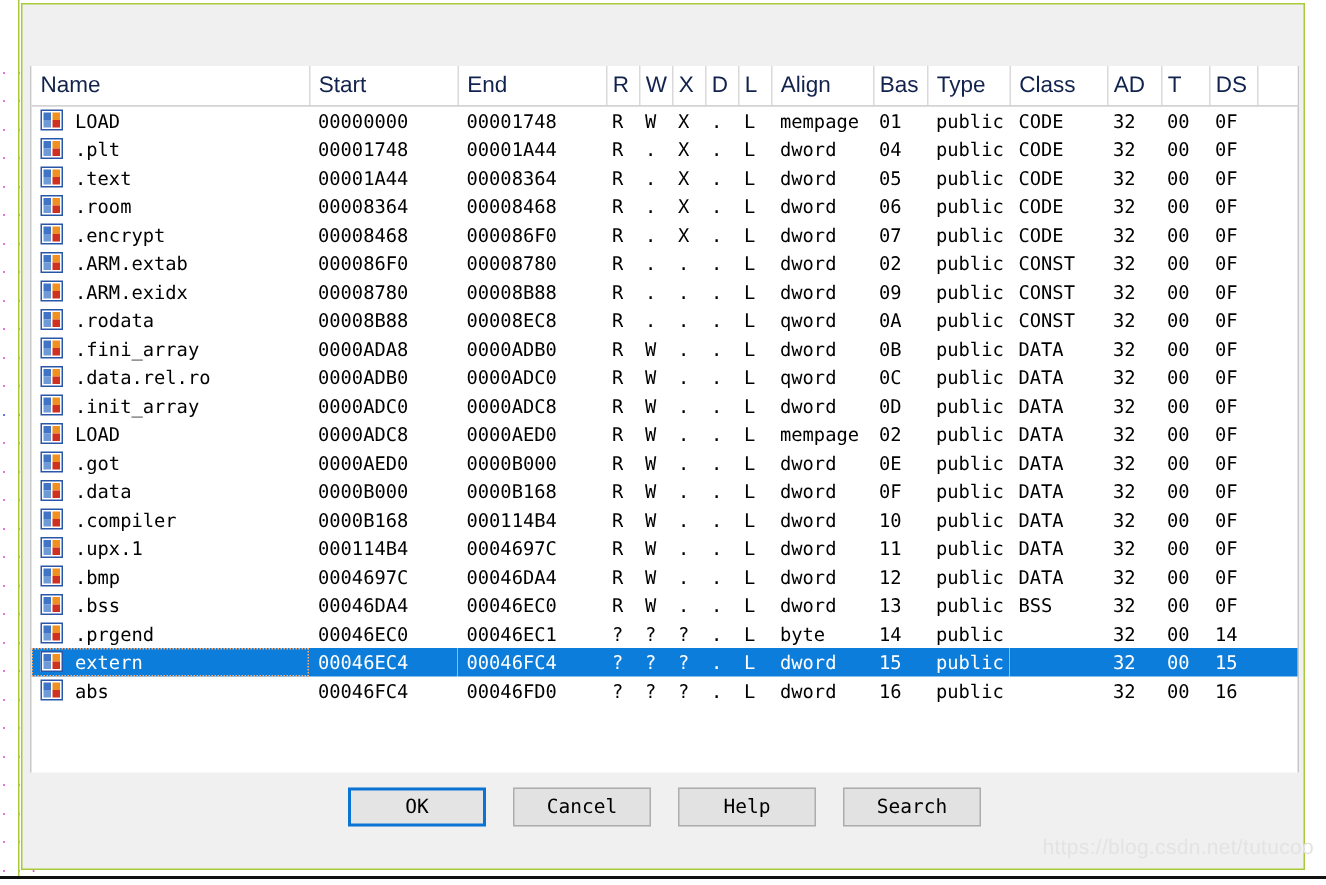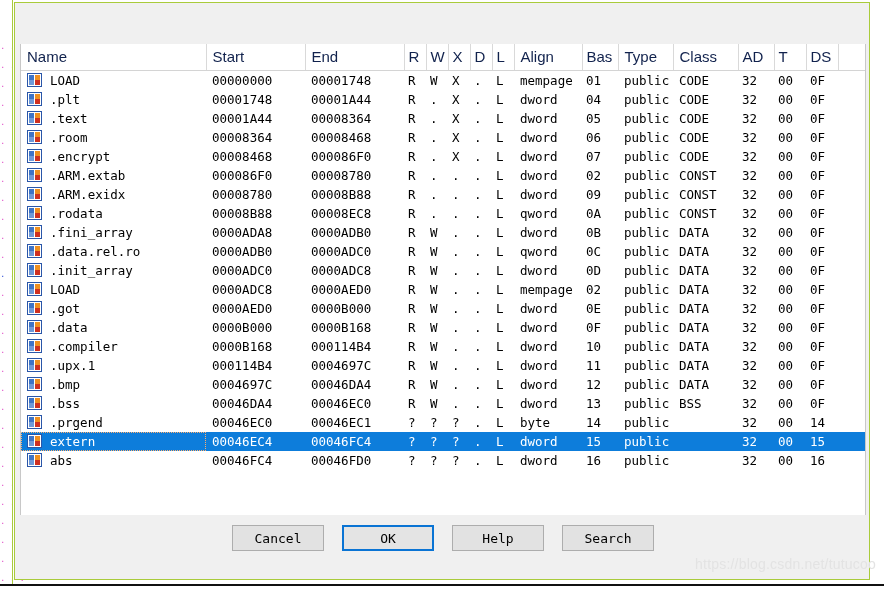"Cancel" button.dlgbtn { order: before "OK" -> after "OK" }
